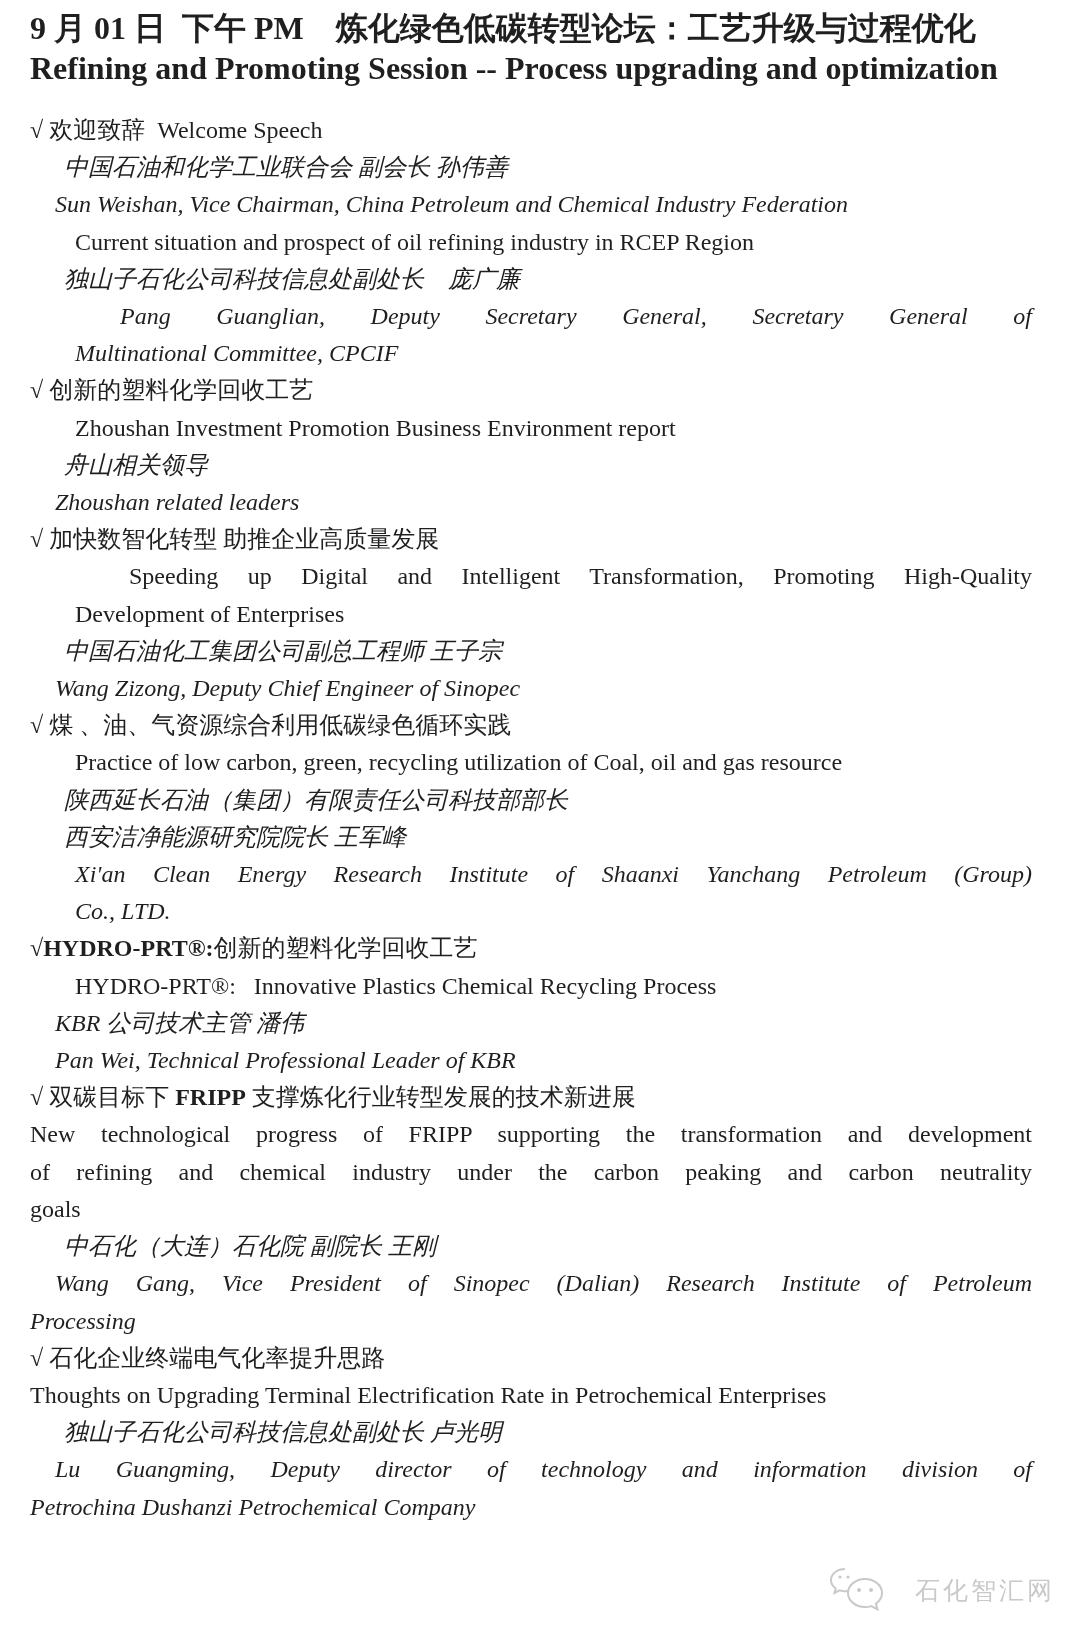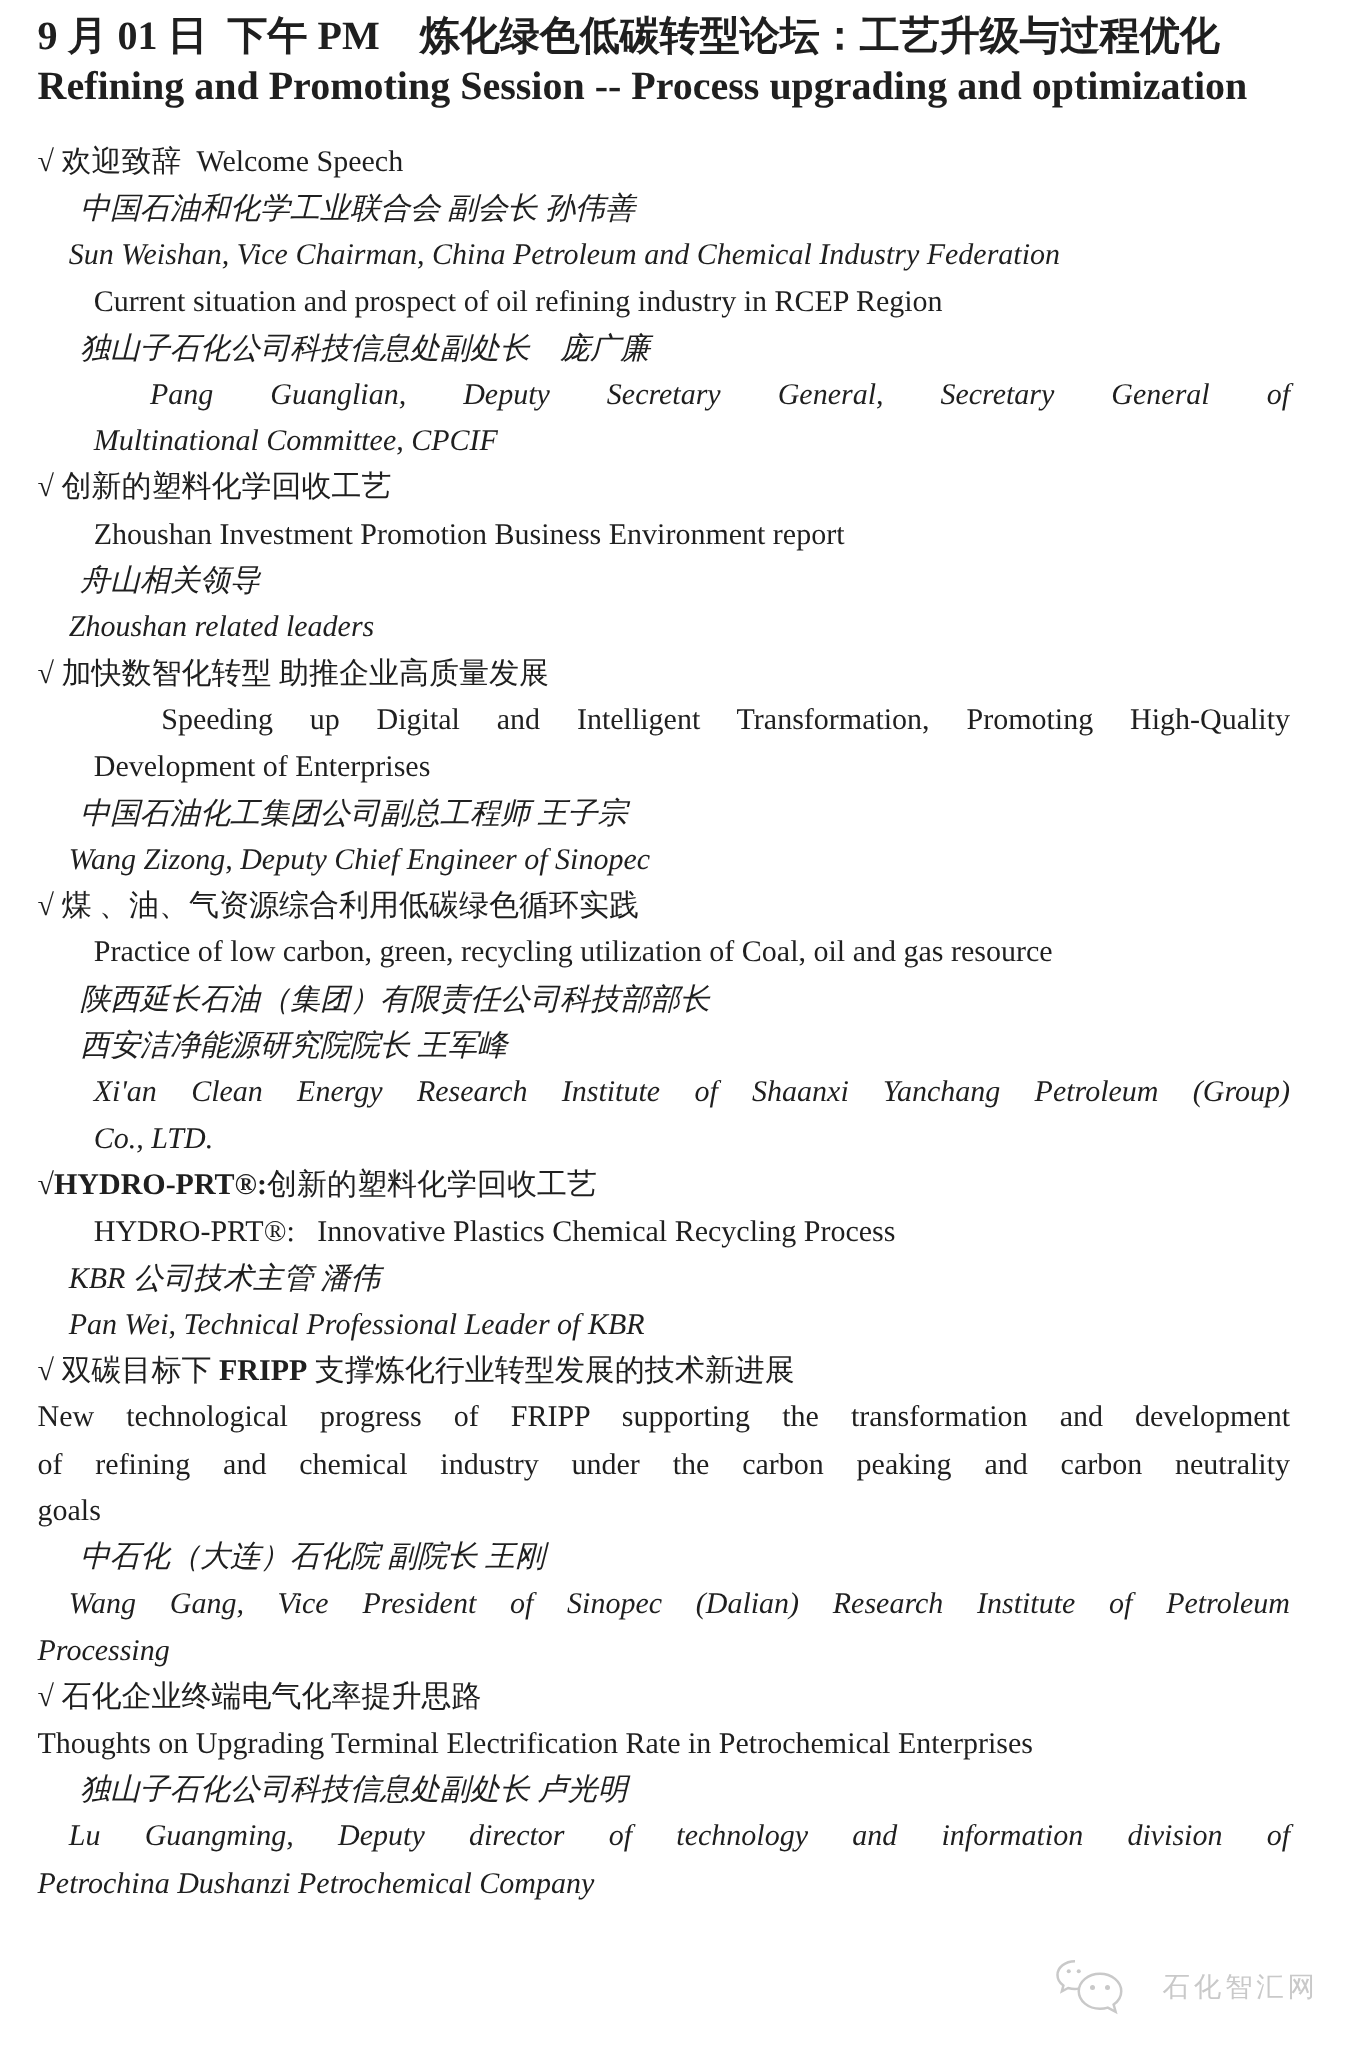"石化智汇网" .watermark .wm-text { font-size: 22px -> 25px }
